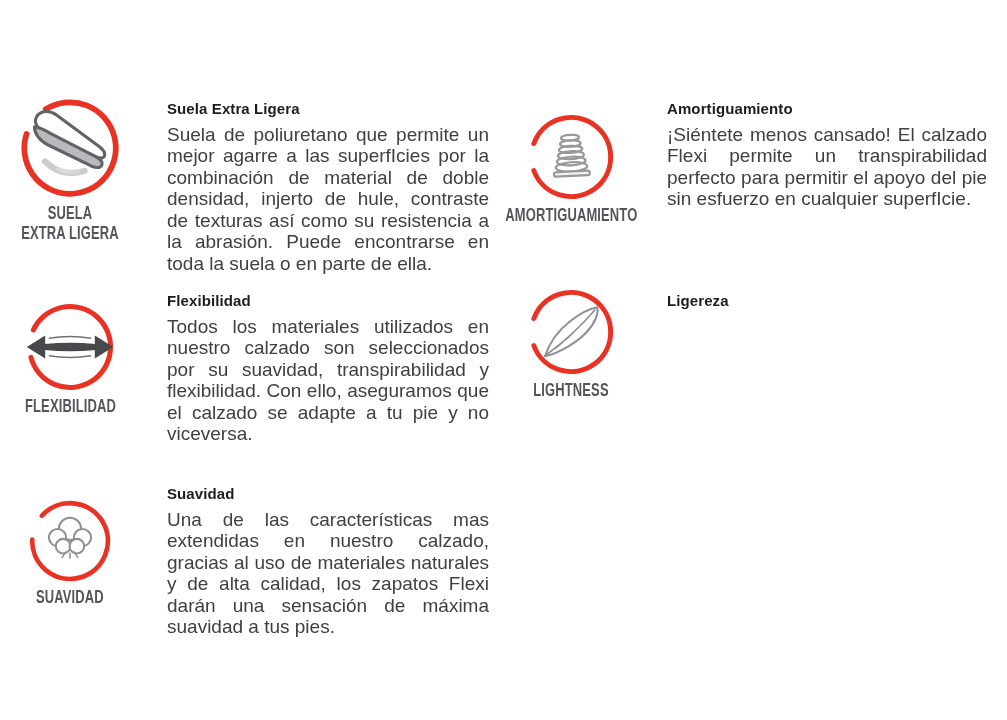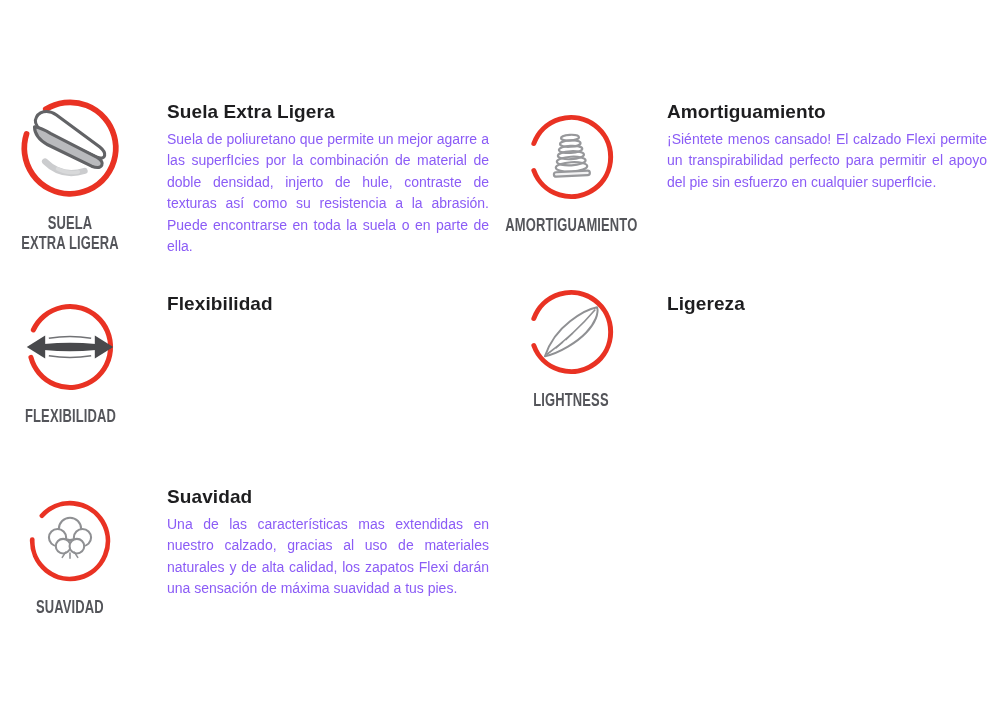"Suela Extra Ligera" .feature-heading { font-size: 19px -> 15px }
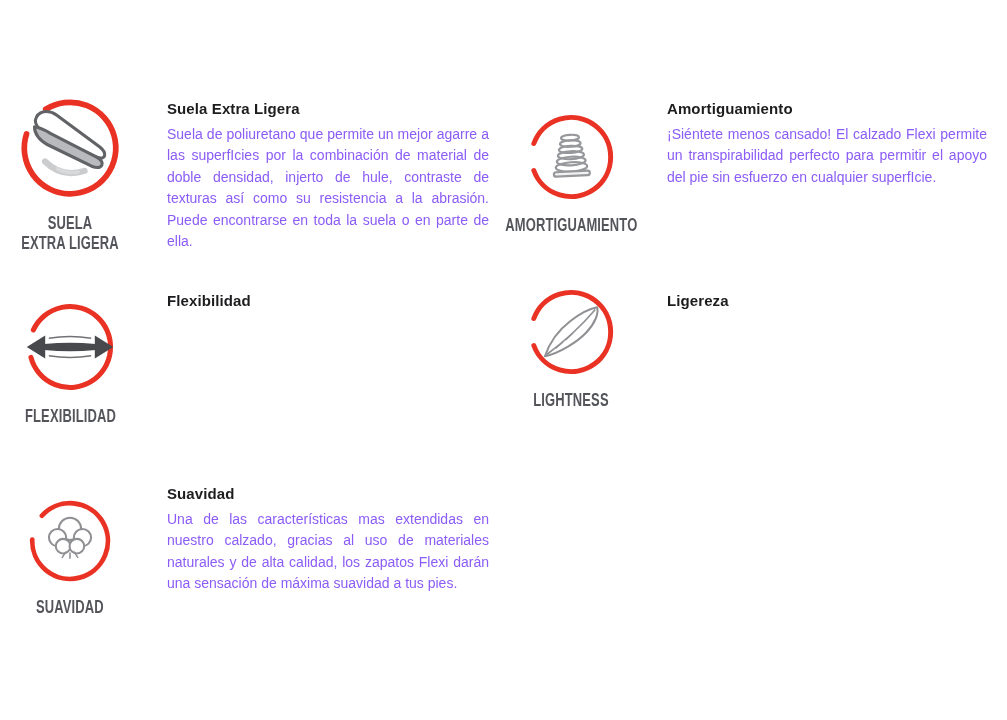"Suela de poliuretano que permite" .feature-body { color: #8b5cf6 -> #404040; font-size: 14px -> 19px }
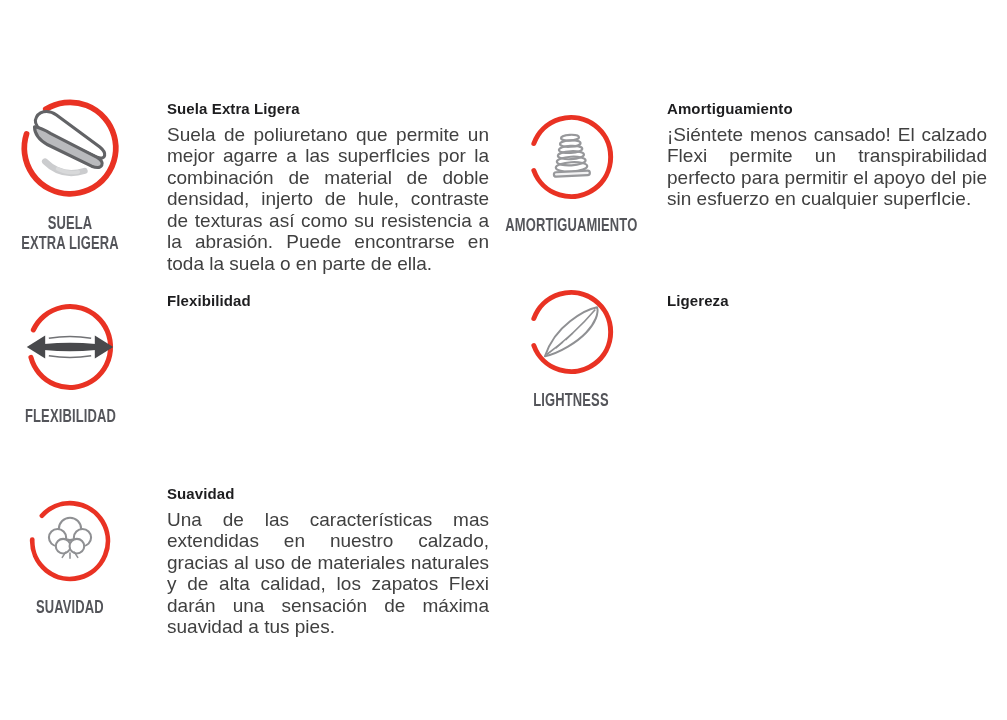"SUELA" .icon-label { margin-top: 14px -> 4px }
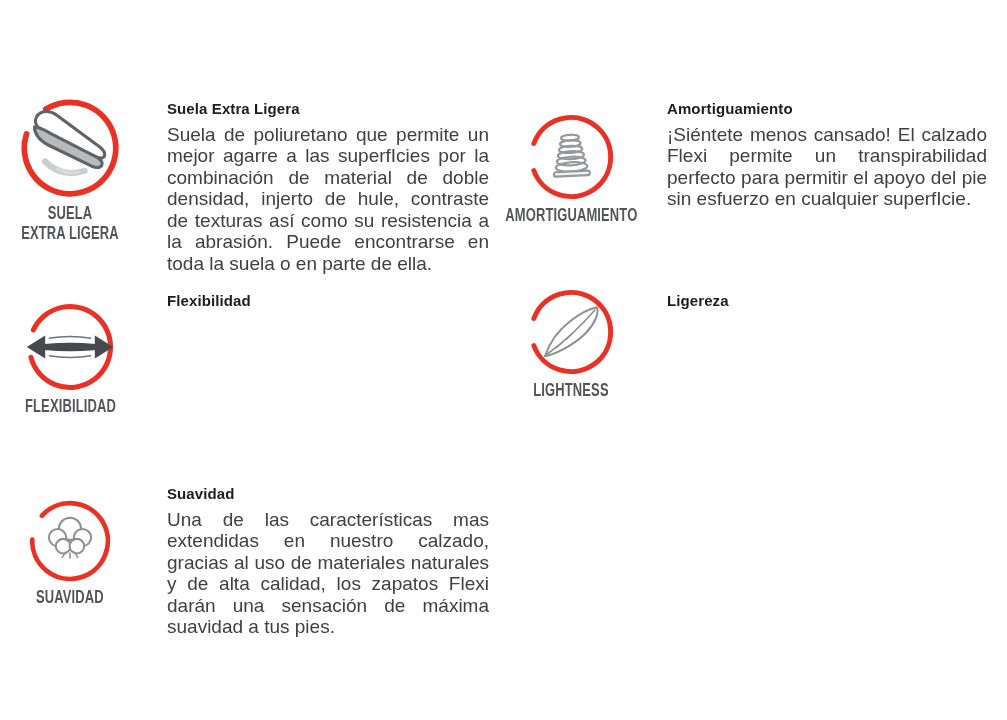"Todos los materiales utilizados en" p.feature-body { html: none -> <p>Todos los materiales utilizados en nuestro calzado son seleccionados por su suavidad, transpirabilidad y flexibilidad. Con ello, aseguramos que el calzado se adapte a tu pie y no viceversa.</p> }
